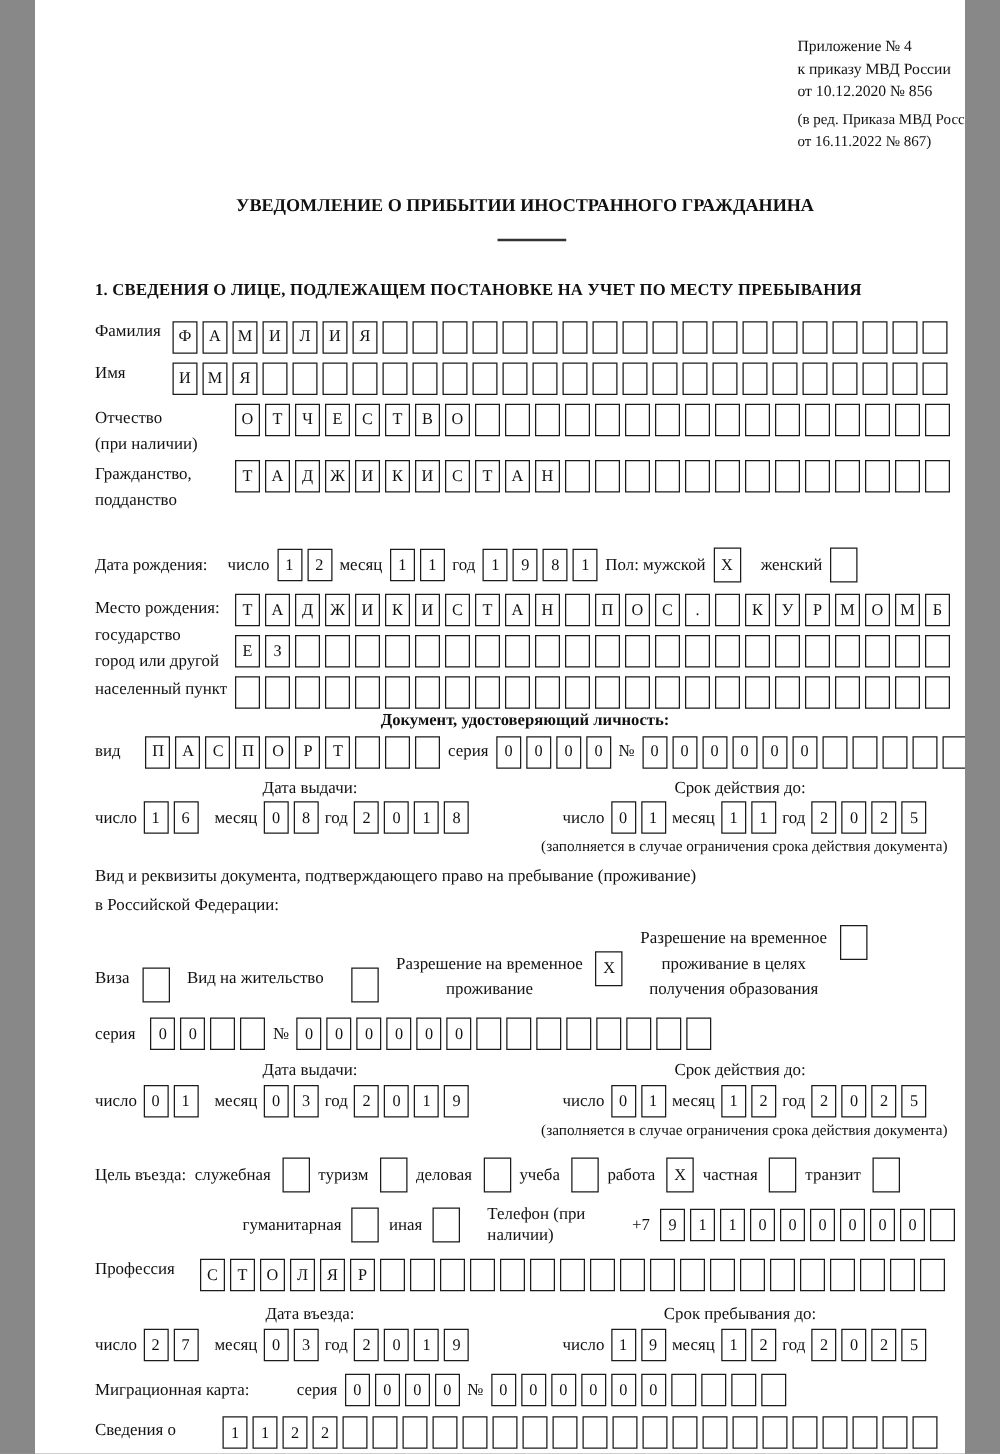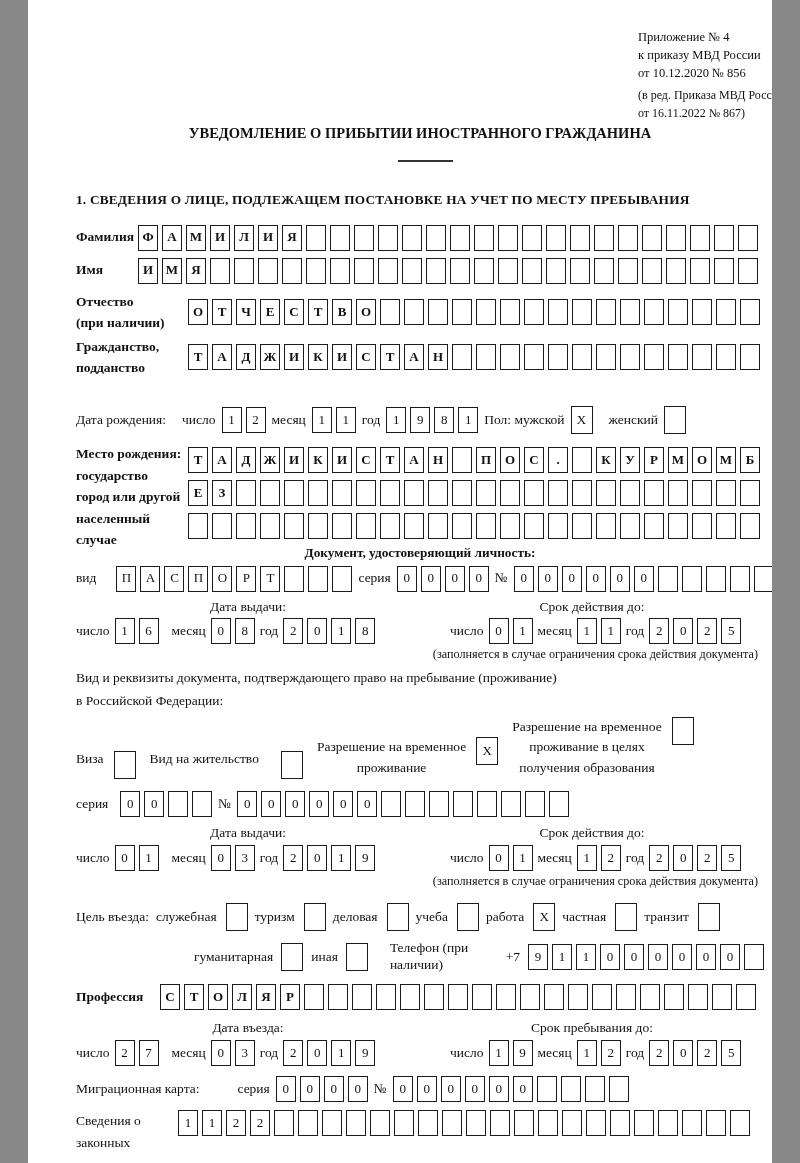"УВЕДОМЛЕНИЕ О ПРИБЫТИИ ИНОСТРАННОГО" .title { margin-top: 0 -> 32px }
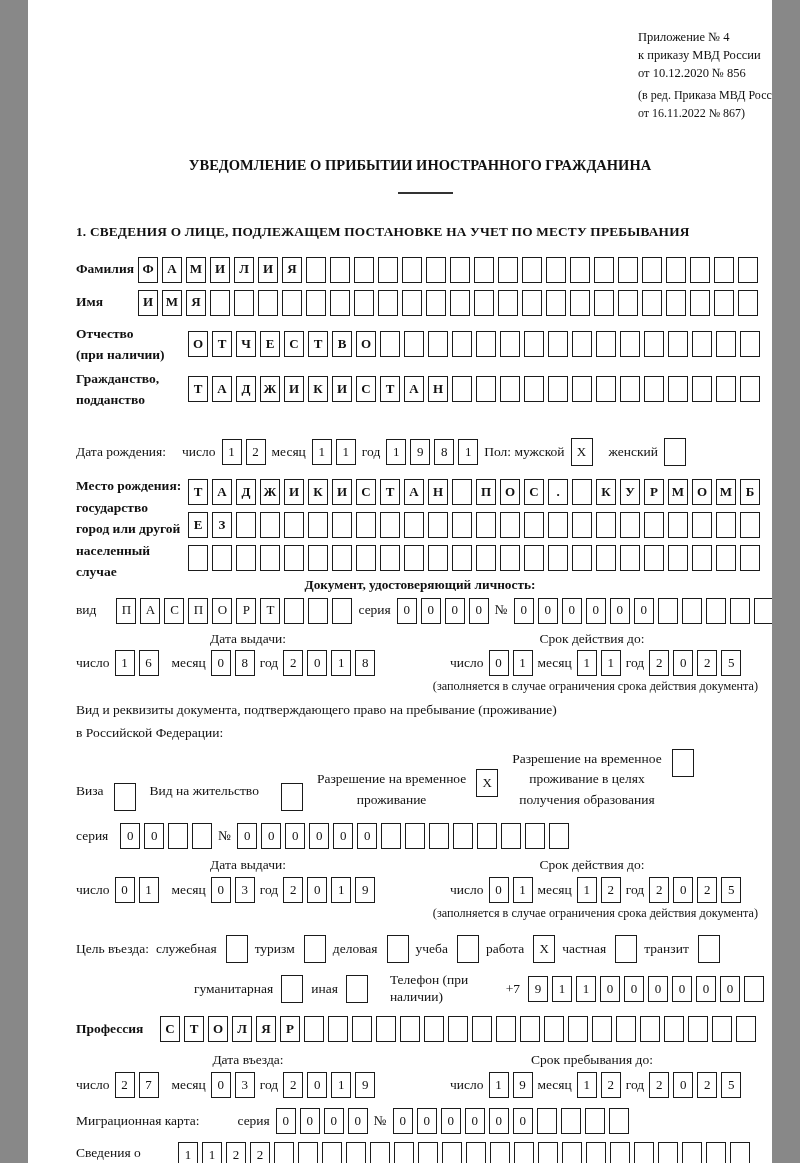"Фамилия" .row { align-items: center -> flex-start; font-weight: bold -> none }
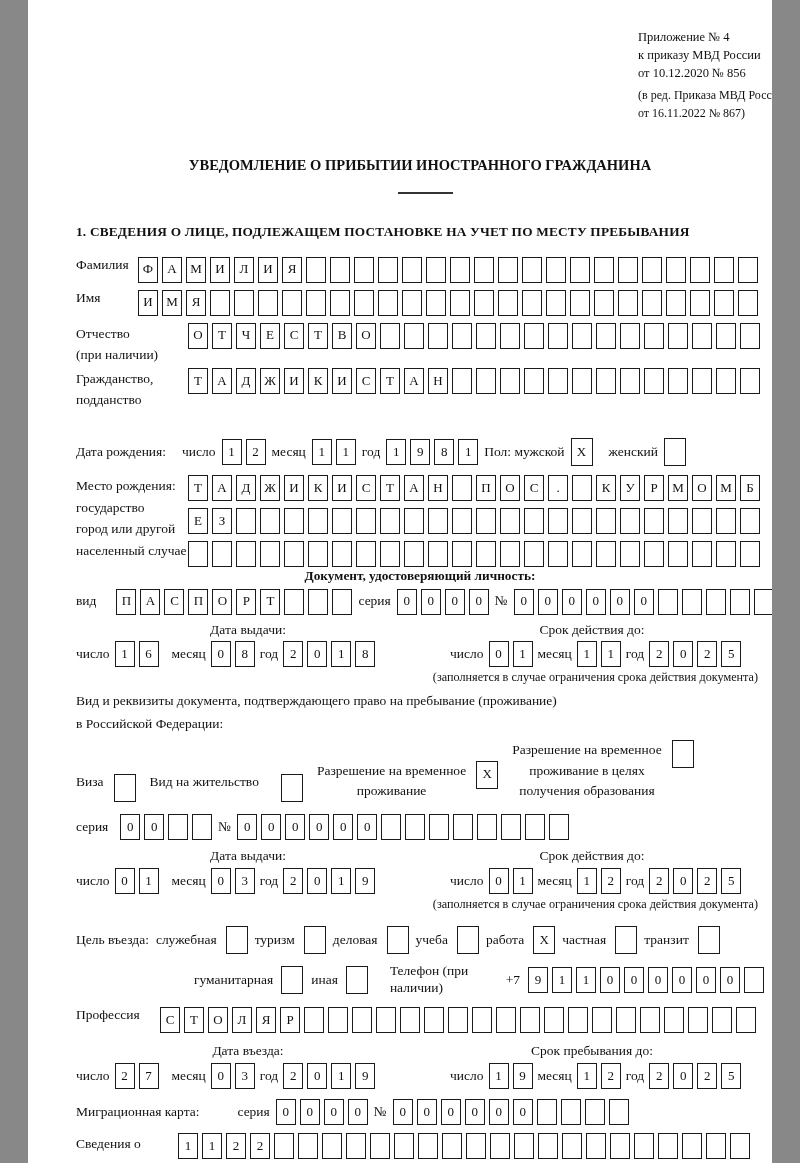"населенный случае" div { text: случае -> пункт }
